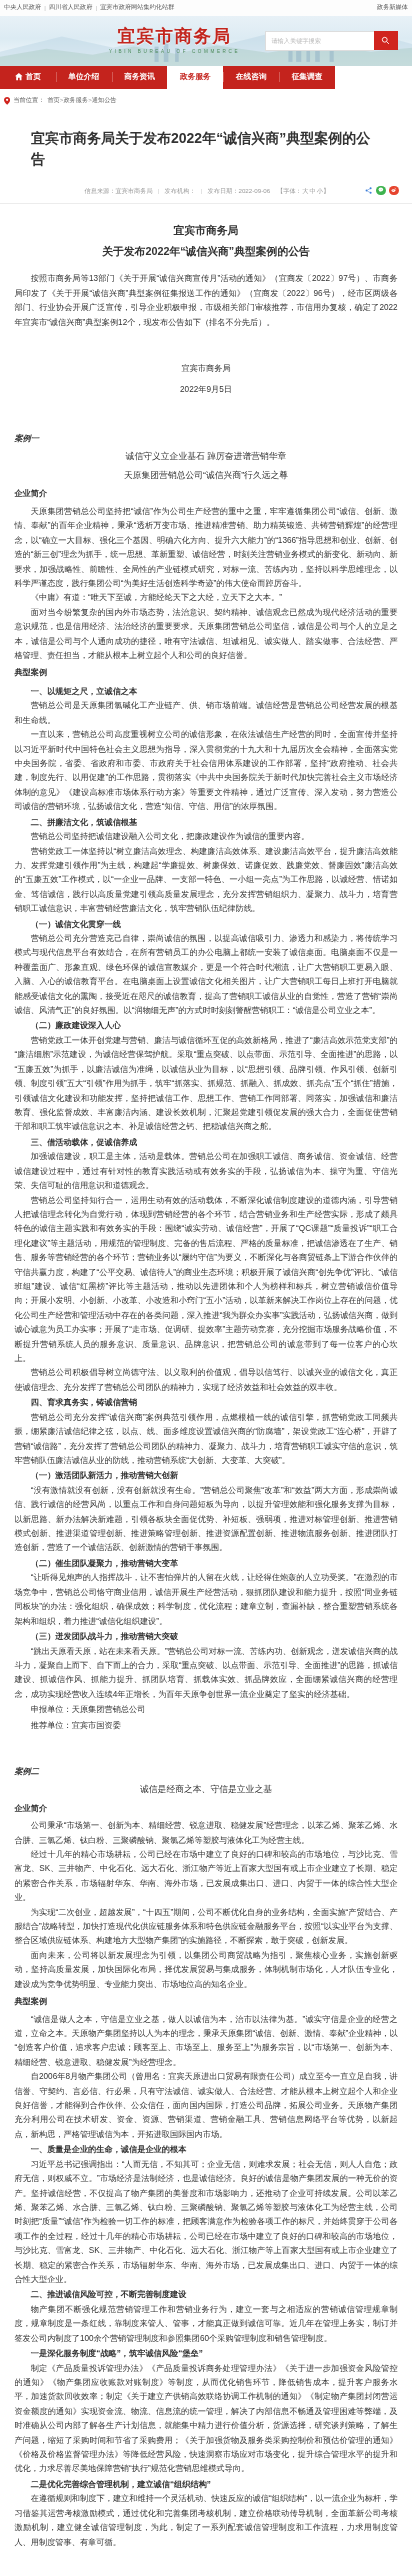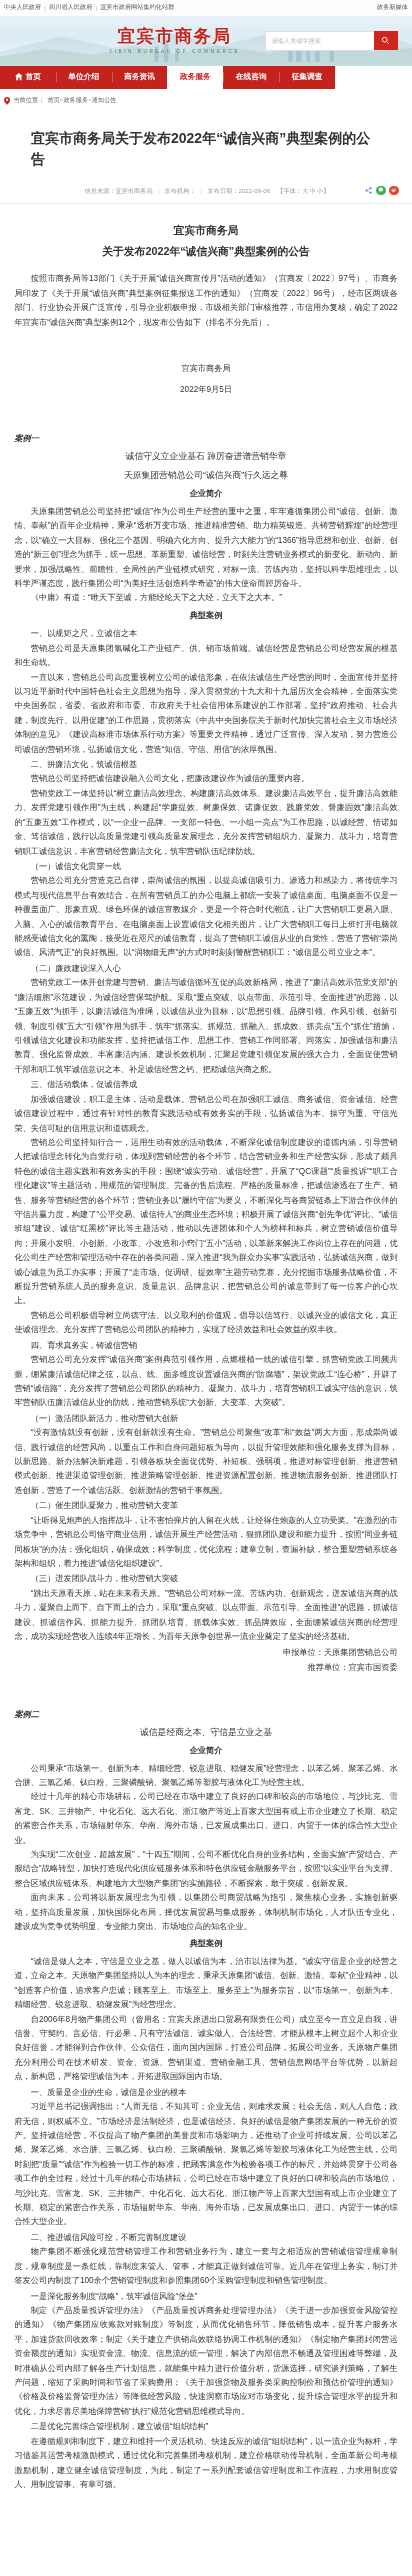"企业简介" .block-subtitle { text-align: center -> left }
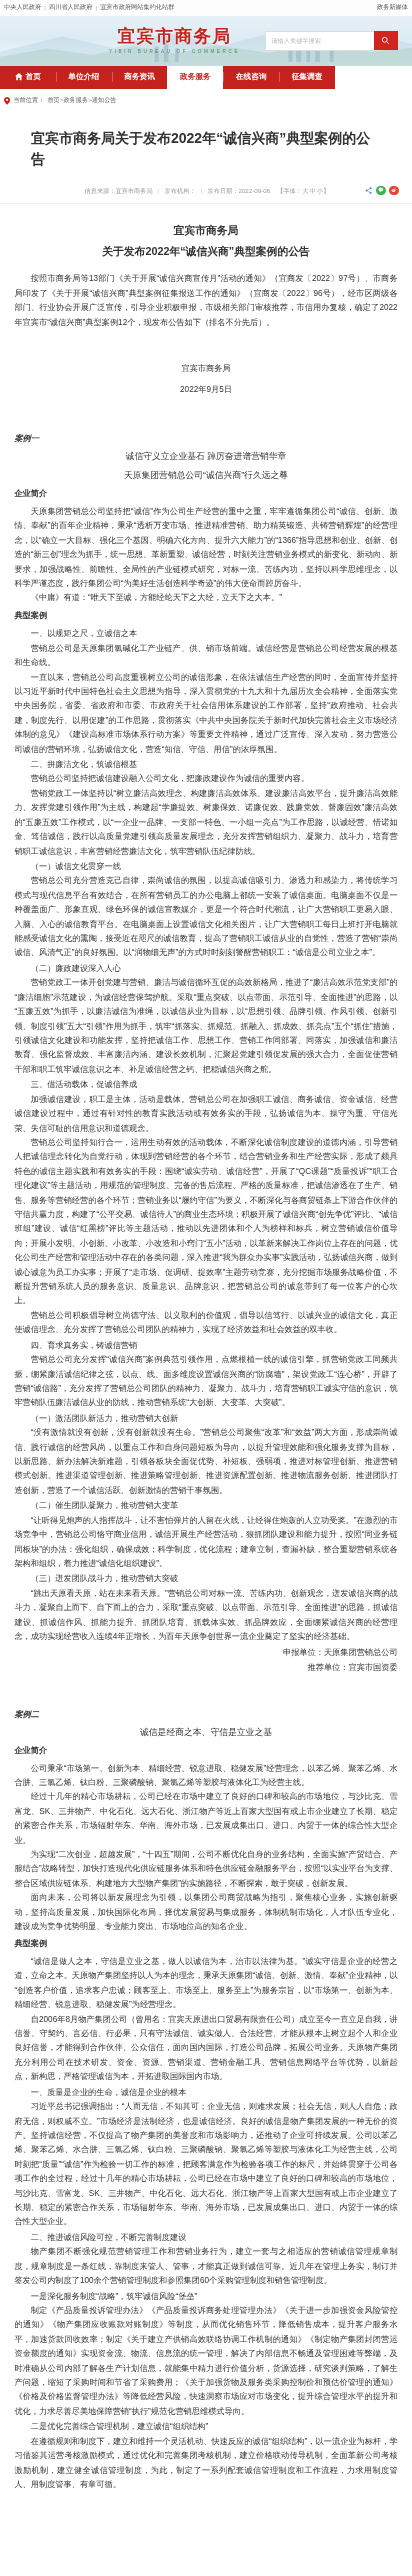"面对当今纷繁复杂的国内外市场态势，法治意识、契约精神、诚信观念已然成为现代经济活" div.block-para { html: none -> <div>面对当今纷繁复杂的国内外市场态势，法治意识、契约精神、诚信观念已然成为现代经济活动的重要意识规范，也是信用经济、法治经济的重要要求。天原集团营销总公司坚信，诚信是公司与个人的立足之本，诚信是公司与个人通向成功的捷径，唯有守法诚信、坦诚相见、诚实做人、踏实做事、合法经营、严格管理、责任担当，才能从根本上树立起个人和公司的良好信誉。</div> }
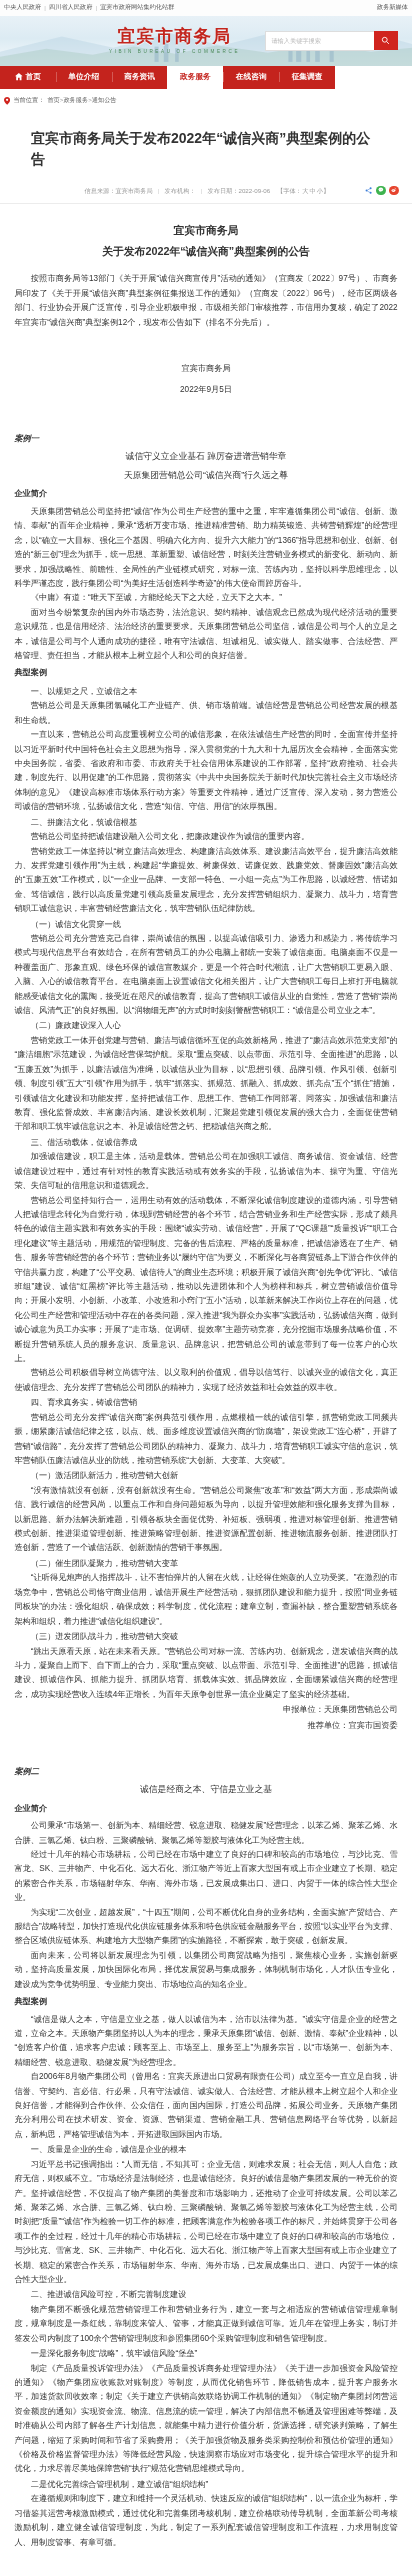"一、以规矩之尺，立诚信之本" .block-heading { font-weight: normal -> bold }
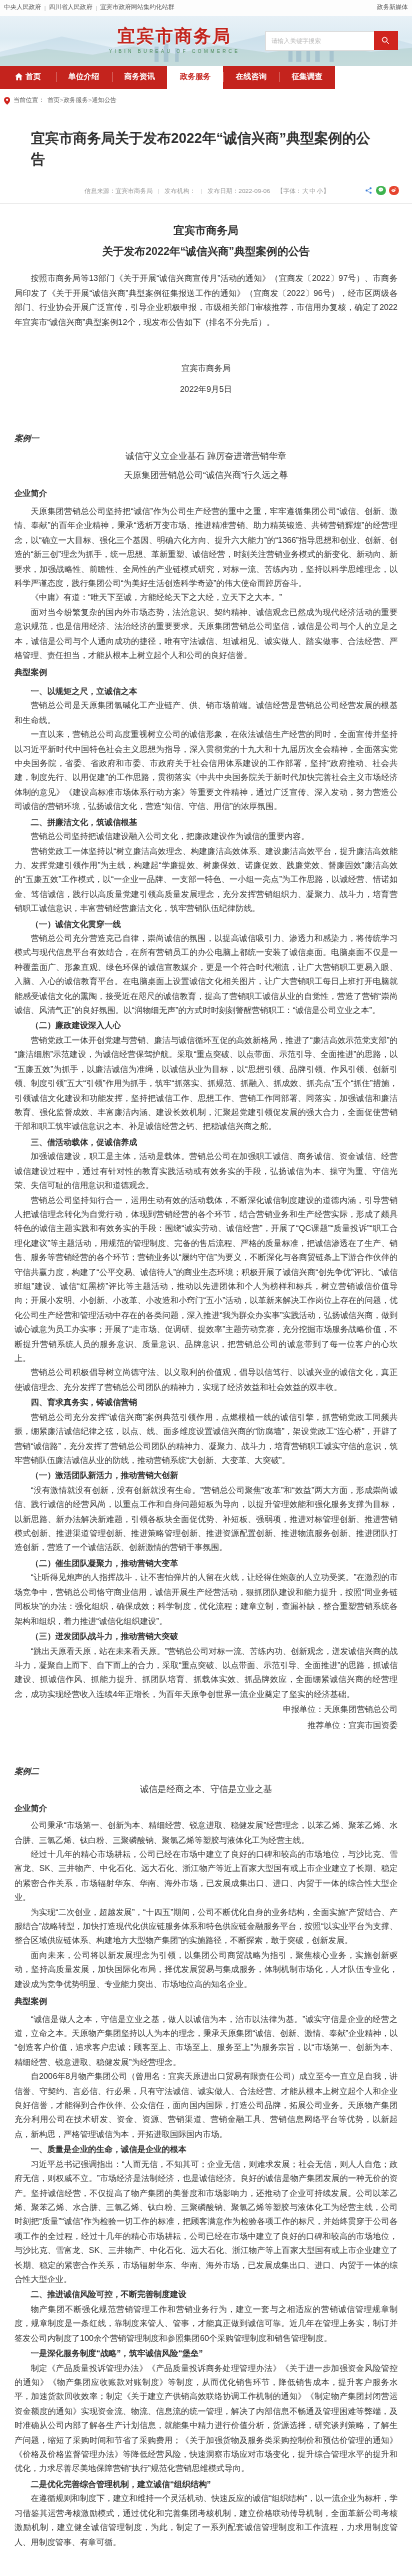"申报单位：天原集团营销总公司" .block-info { text-align: right -> none }
